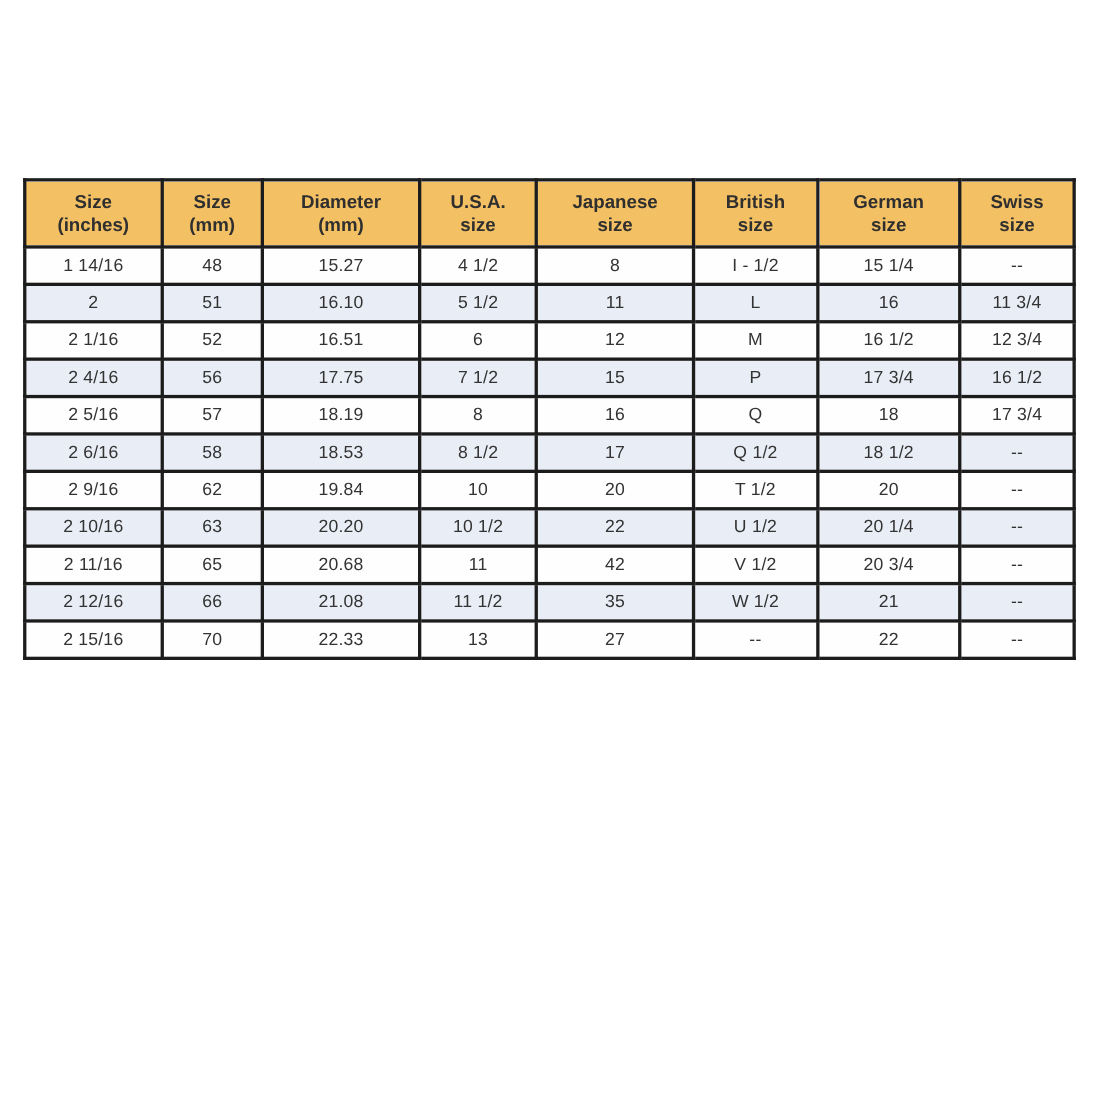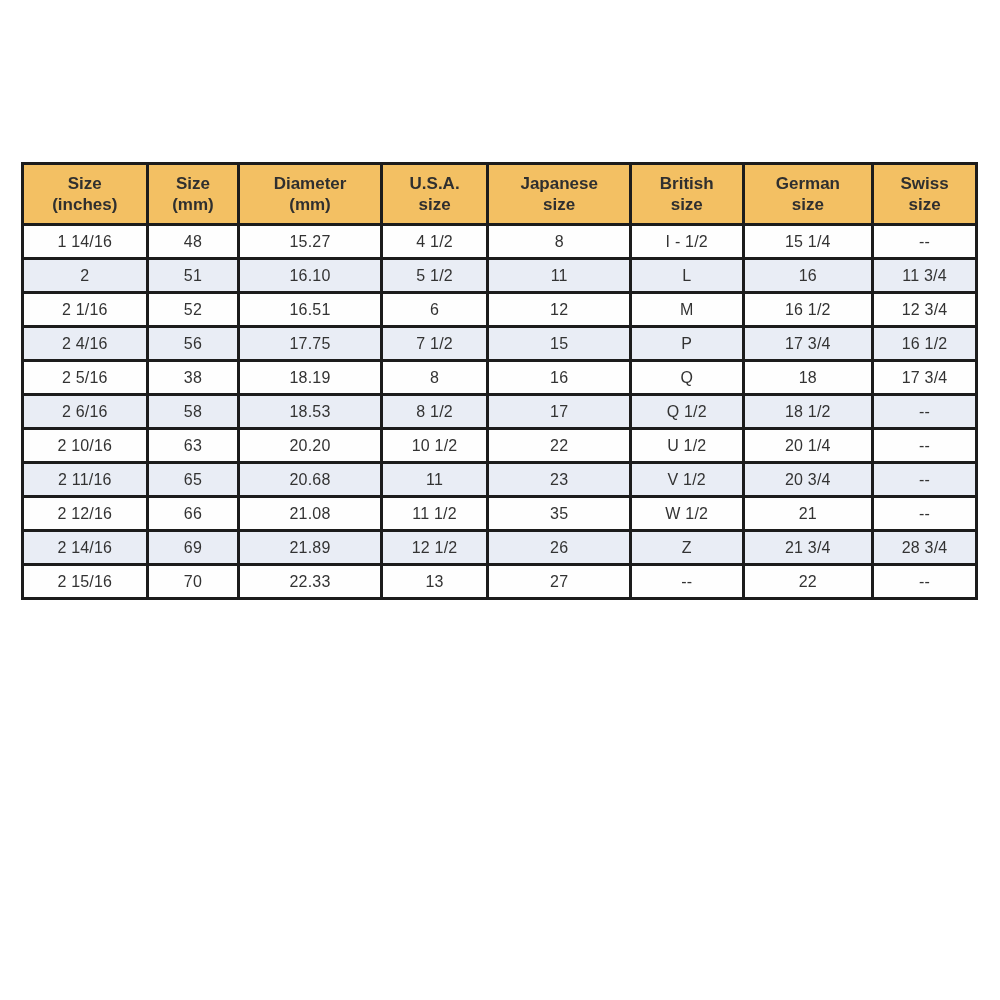"38" td { text: 38 -> 57 }
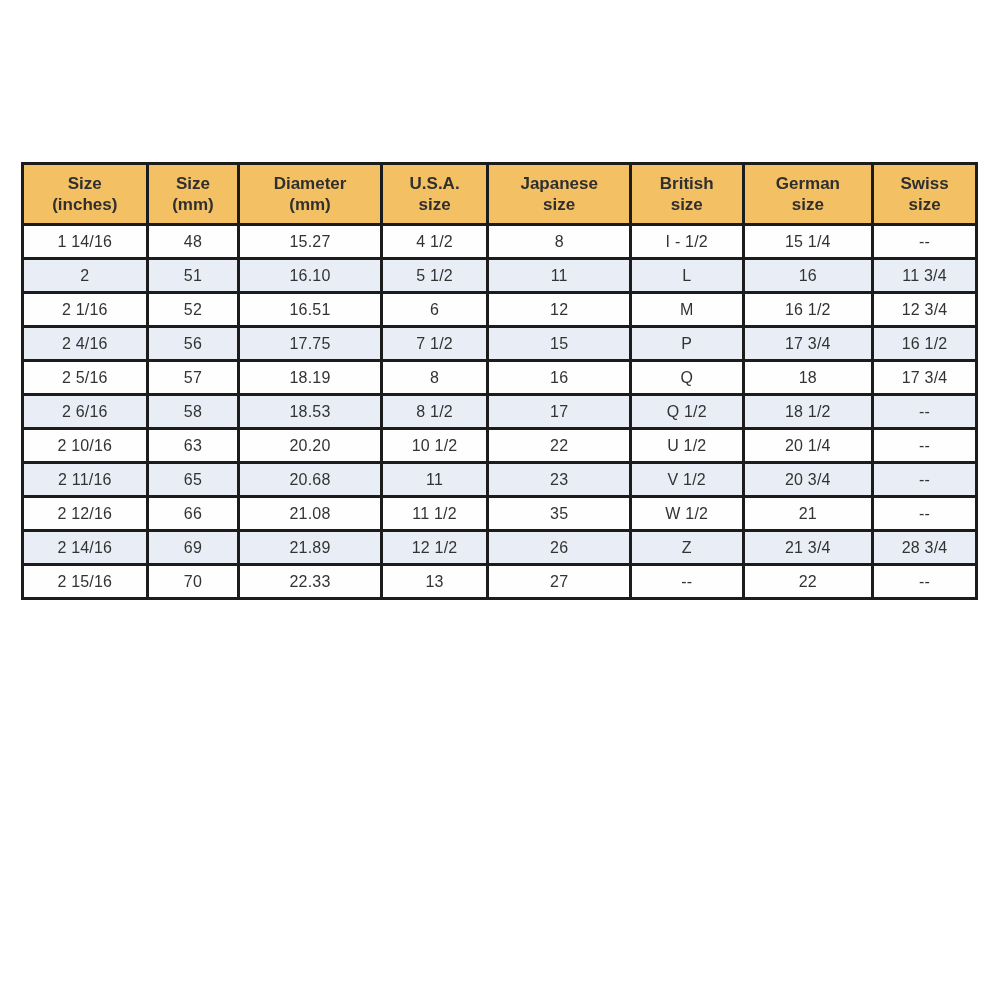"2 9/16" tr { html: none -> <tr> <td>2 9/16</td> <td>62</td> <td>19.84</td> <td>10</td> <td>20</td> <td>T 1/2</td> <td>20</td> <td>--</td> </tr> }
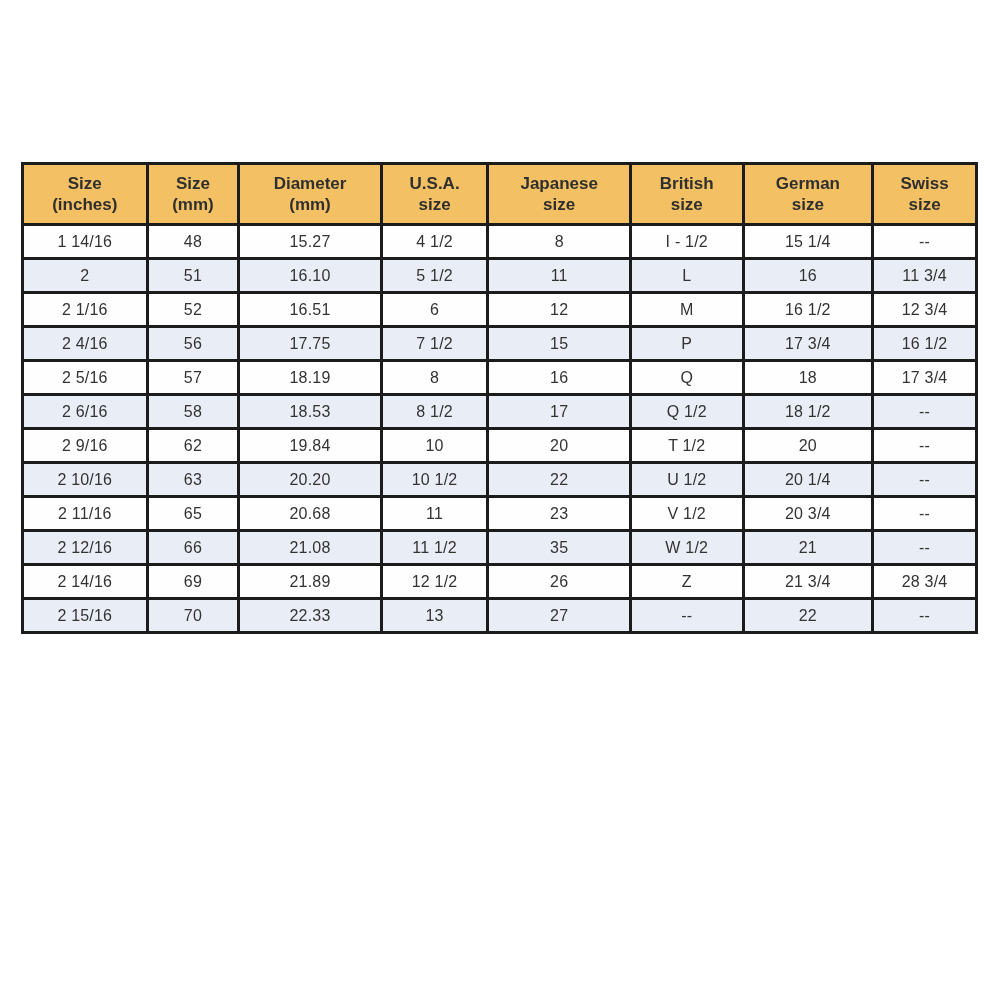"23" td { text: 23 -> 42 }
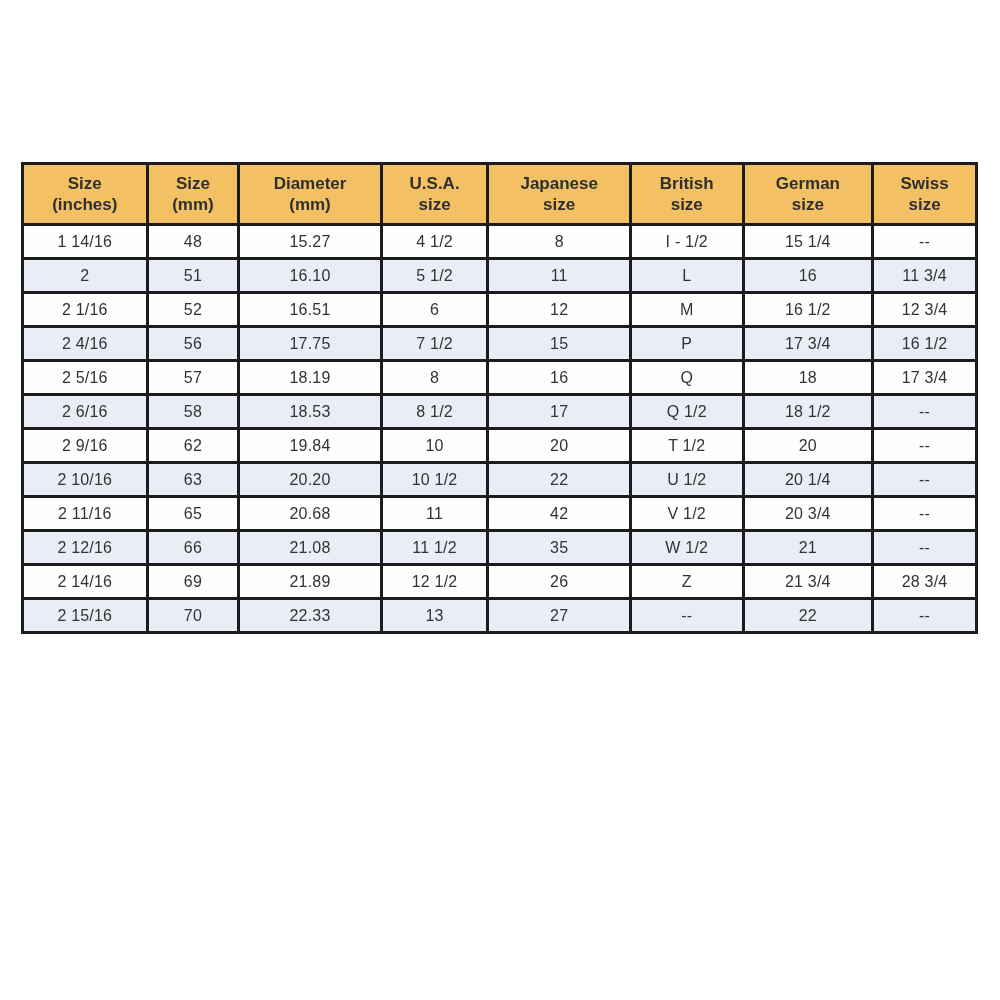"2 14/16" tr { html: <tr> <td>2 14/16</td> <td>69</td> <td>21.89</td> <td>12 1/2</td> <td>26</td> <td>Z</td> <td>21 3/4</td> <td>28 3/4</td> </tr> -> none }
